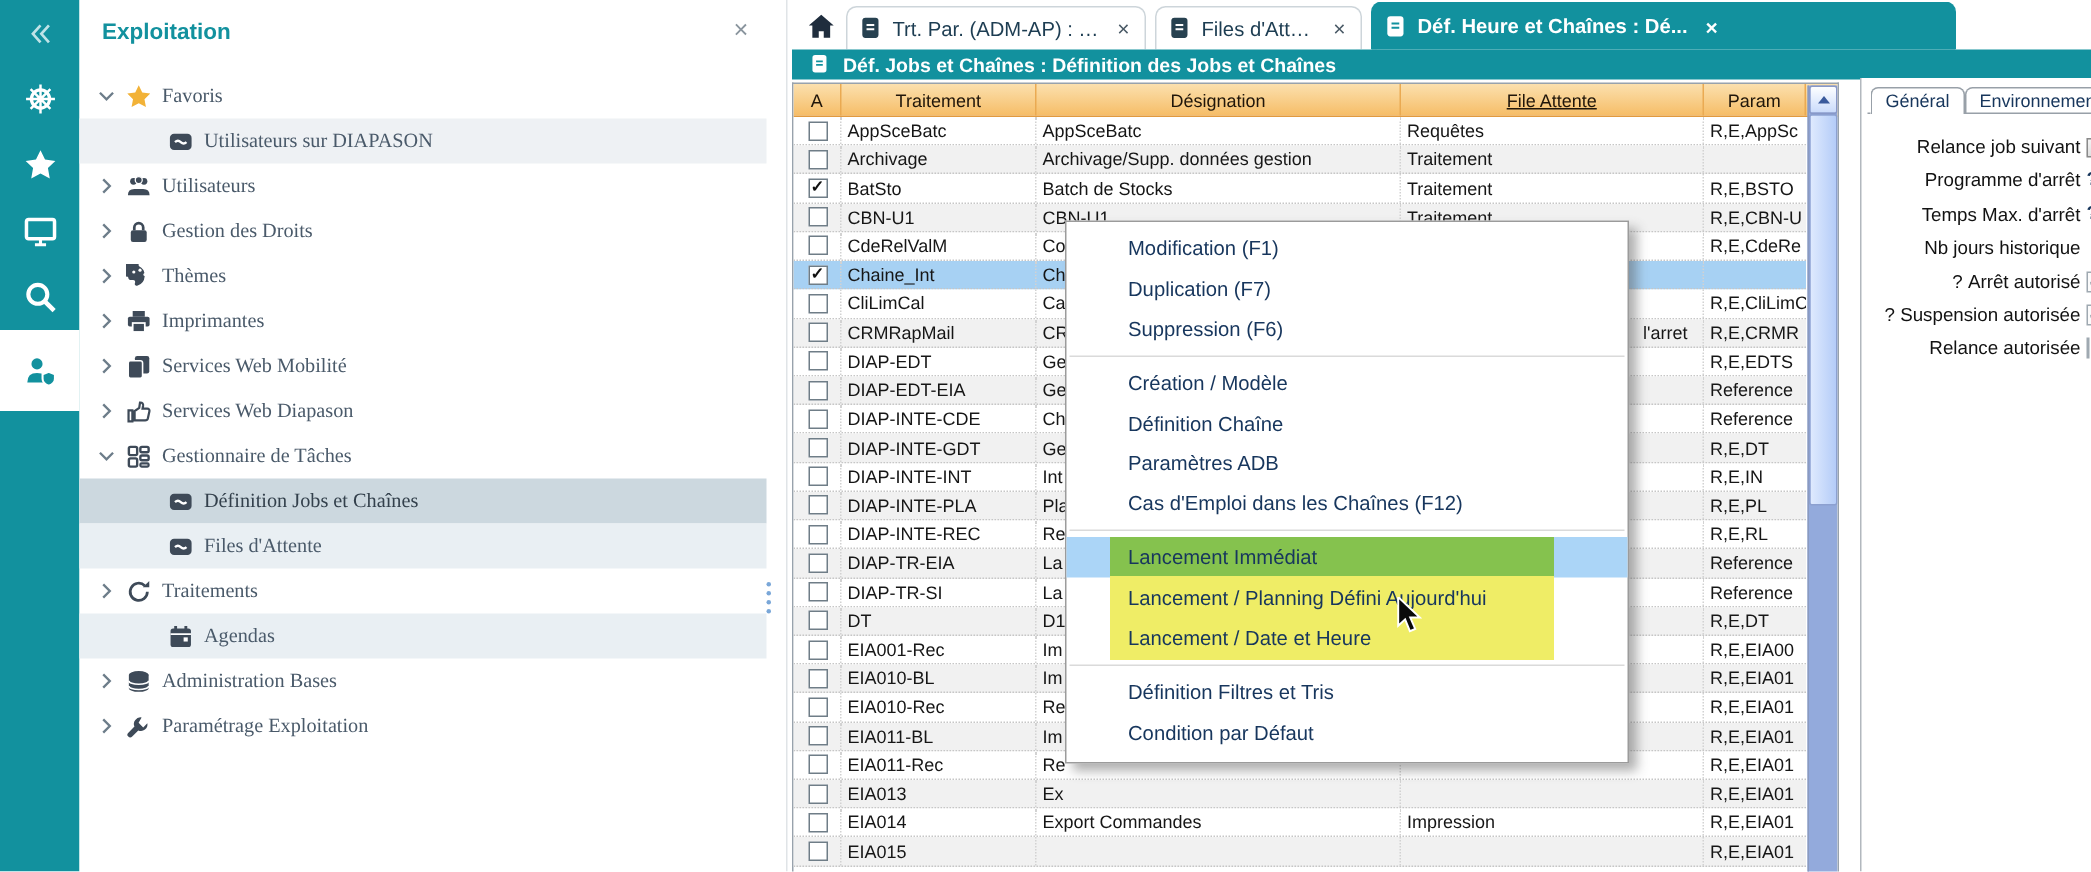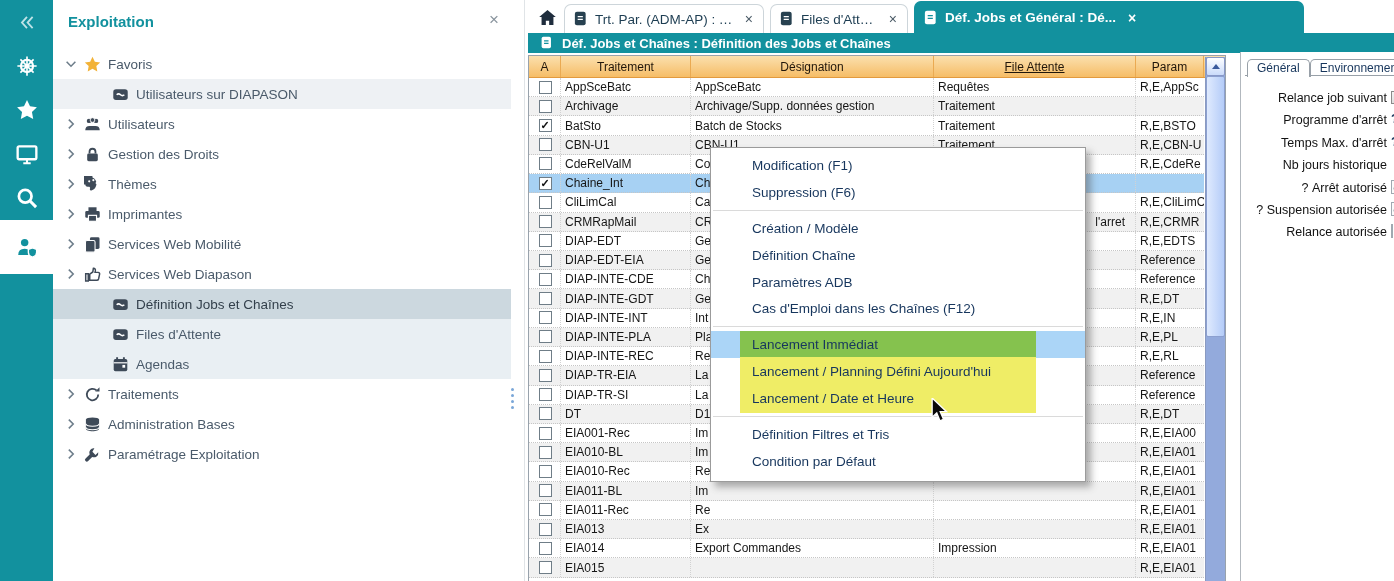"Déf. Jobs et Général :" span.tx { text: Jobs et Général -> Heure et Chaînes }
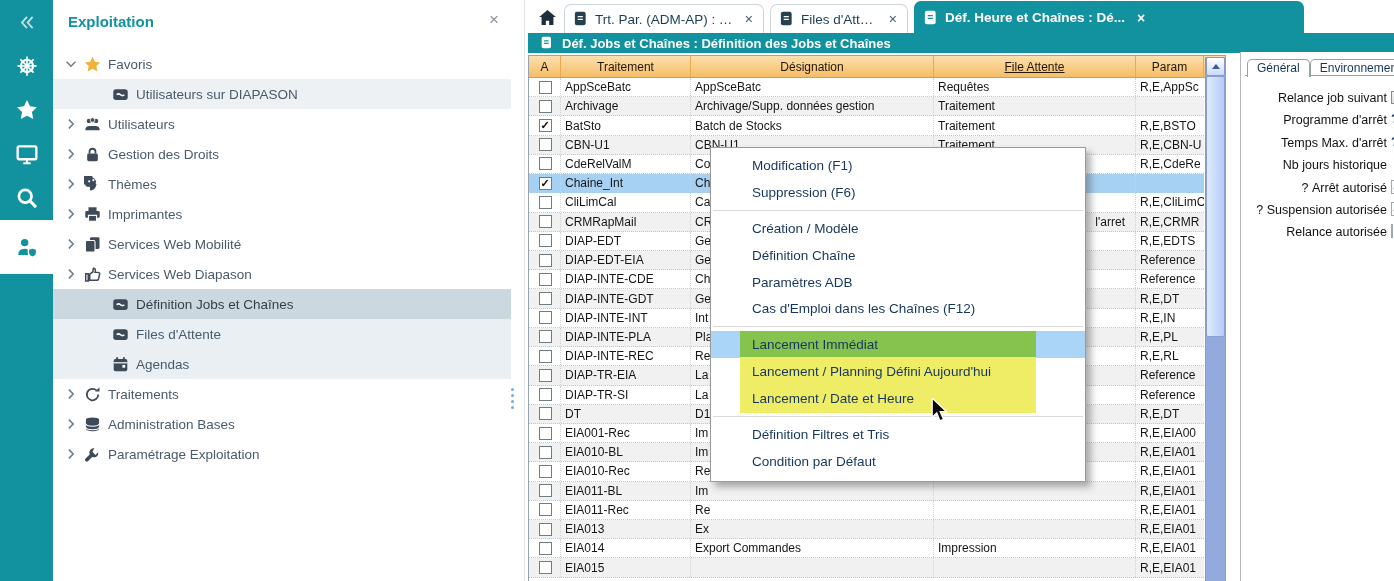"Favoris" #nav-tree { font-family: none -> Liberation Serif, serif }
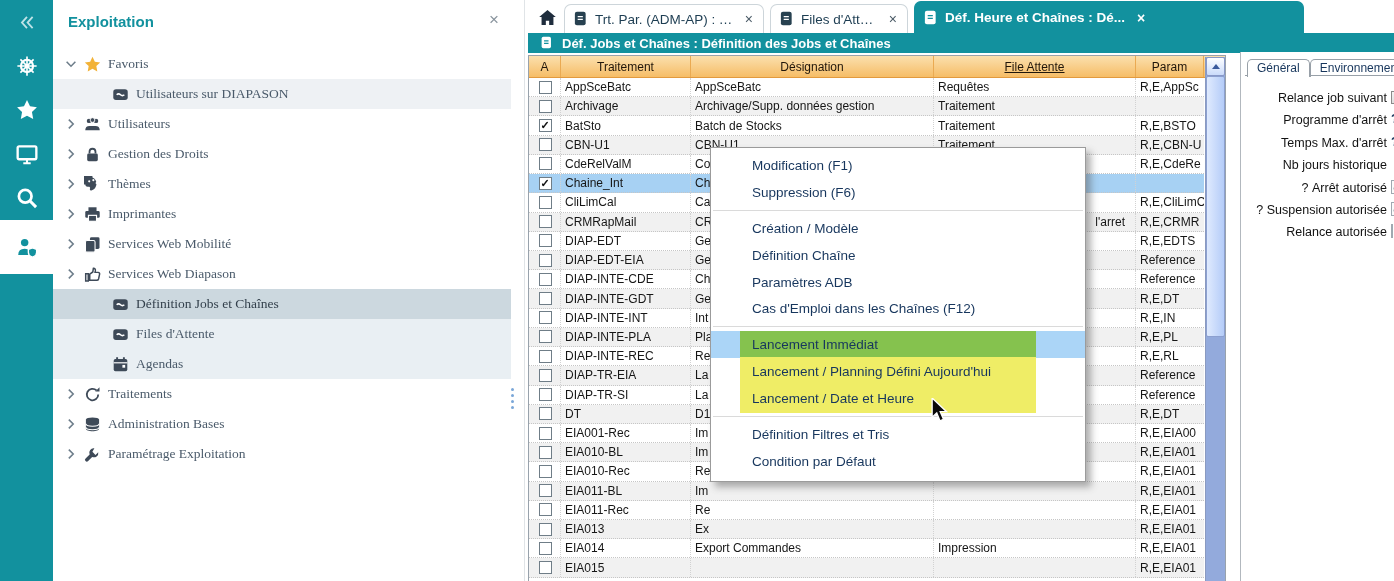"Duplication (F7)" div.mi { html: none -> <div> <span>Duplication (F7)</span> </div> }
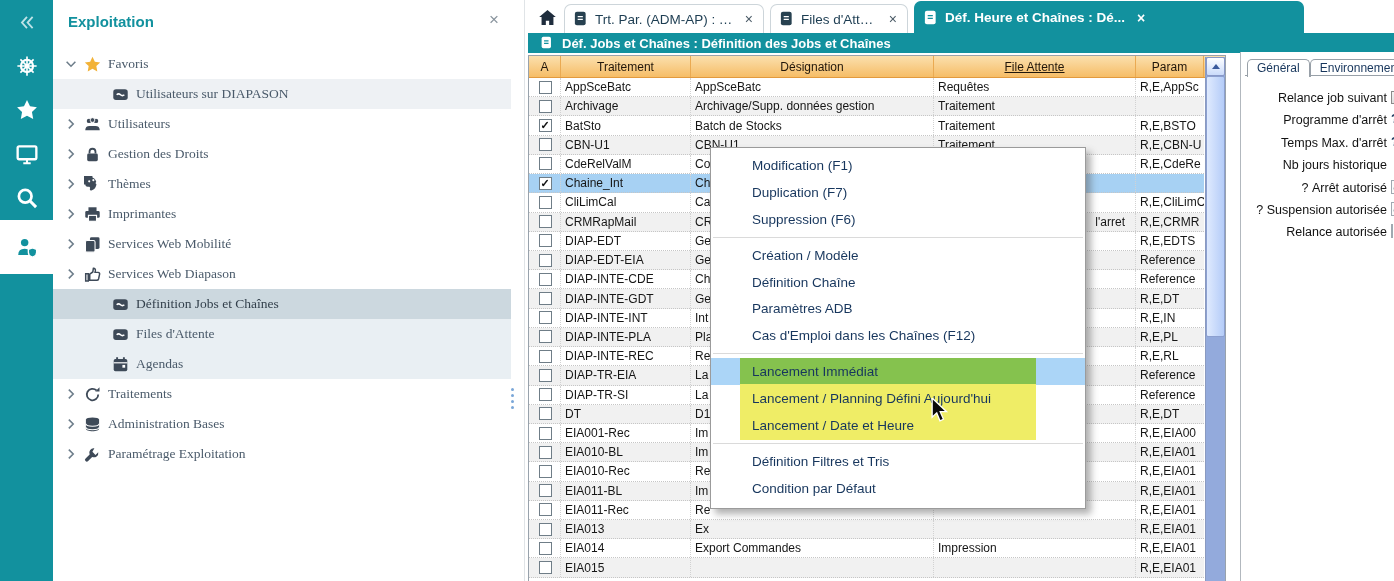"Gestionnaire de Tâches" div.tree-row { html: none -> <div> <span><svg> <path></path> </svg></span> <span> <svg> <rect></rect> <rect></rect> <rect></rect> <rect></rect> <rect></rect> </svg> </span> <span>Gestionnaire de Tâches</span> </div> }
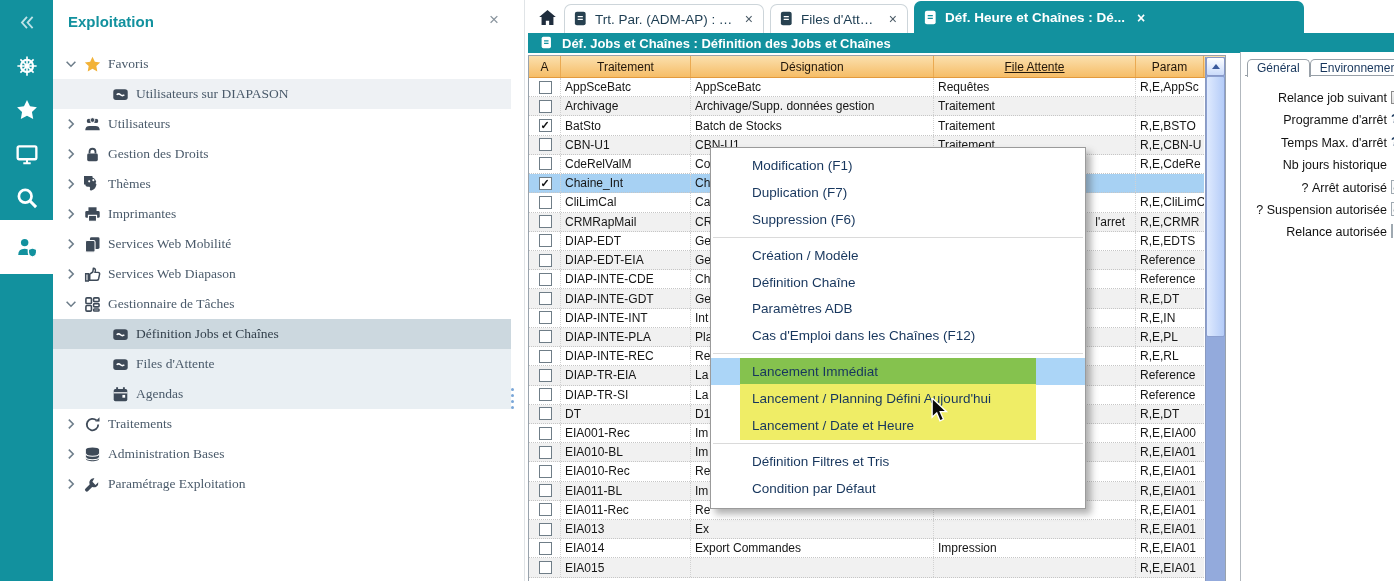"Agendas" div.tree-row { order: before "Traitements" -> after "Traitements" }
